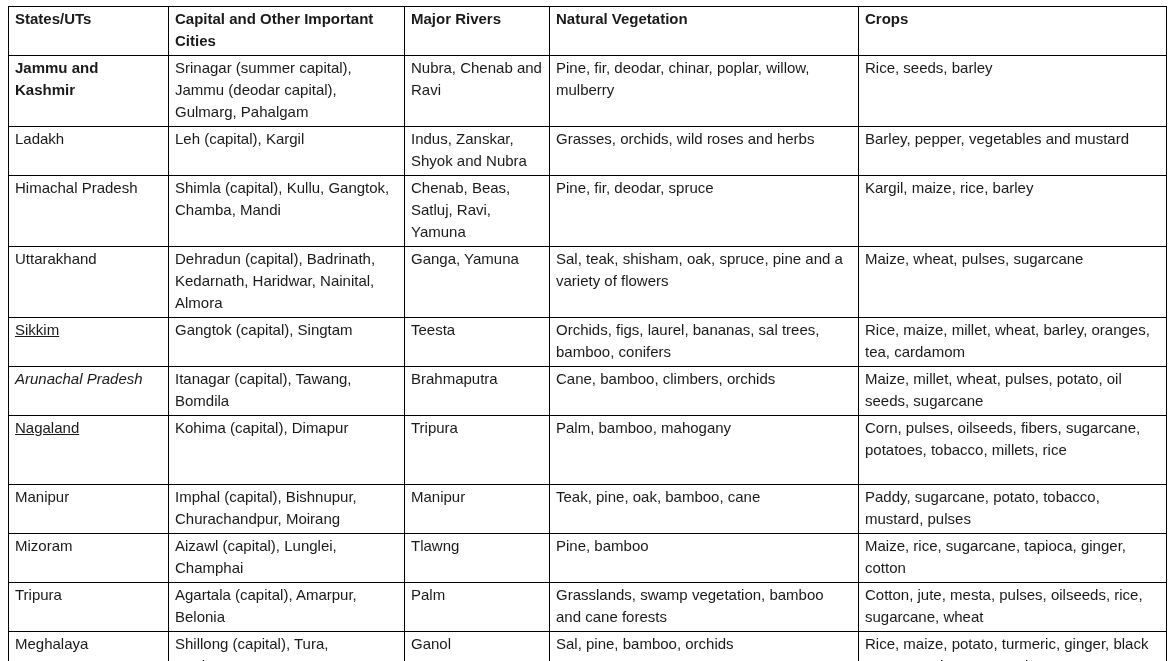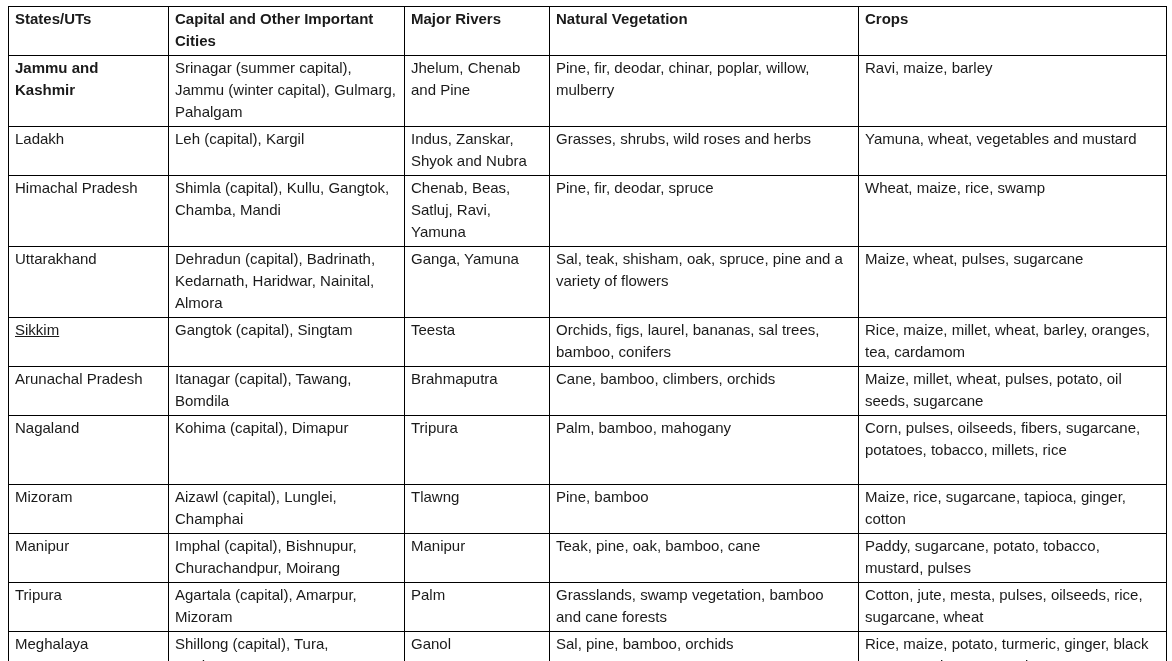"Srinagar (summer capital), Jammu (winter" td { text: winter -> deodar }
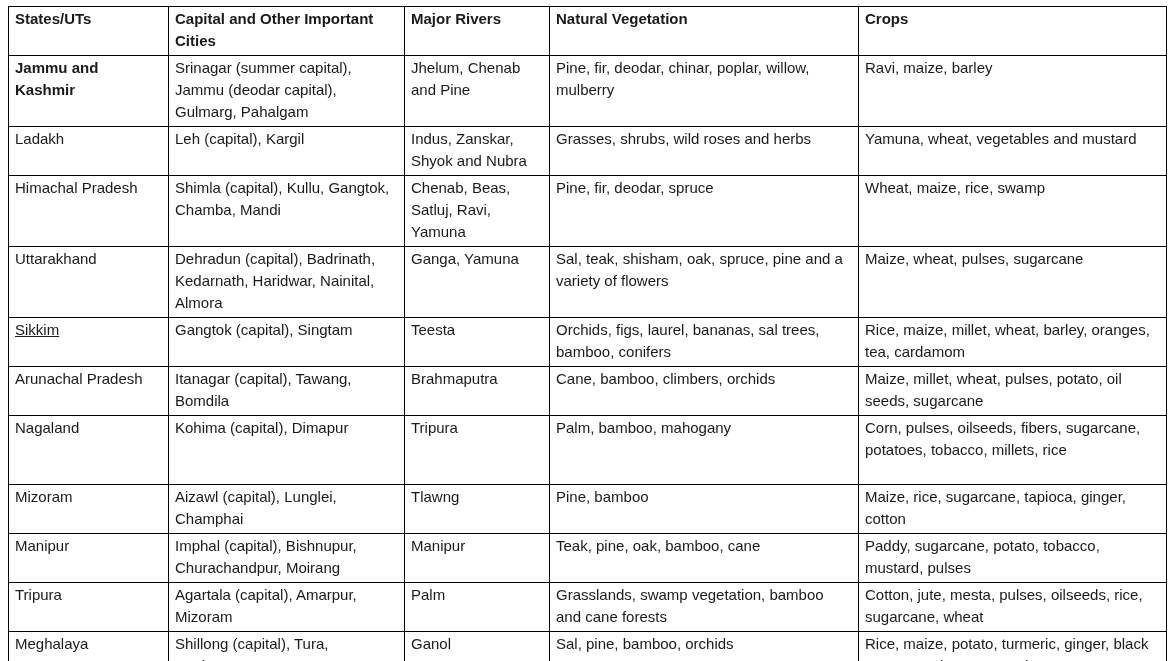"Jhelum, Chenab and Pine" td { text: Jhelum, Chenab and Pine -> Nubra, Chenab and Ravi }
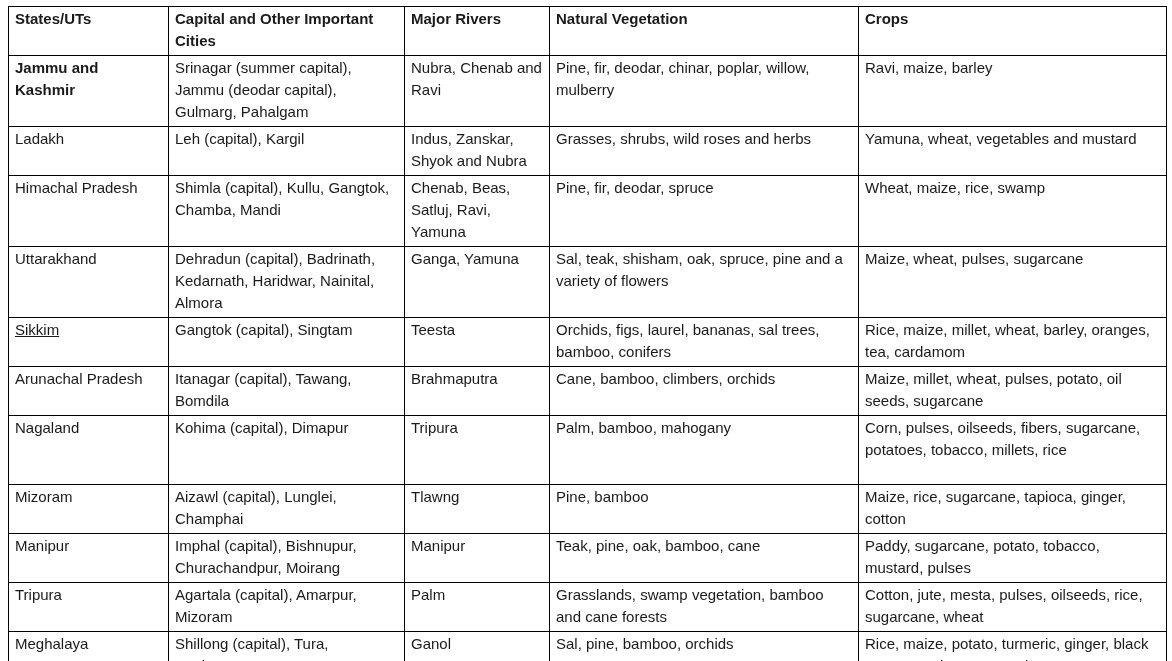"Ravi, maize, barley" td { text: Ravi, maize -> Rice, seeds }
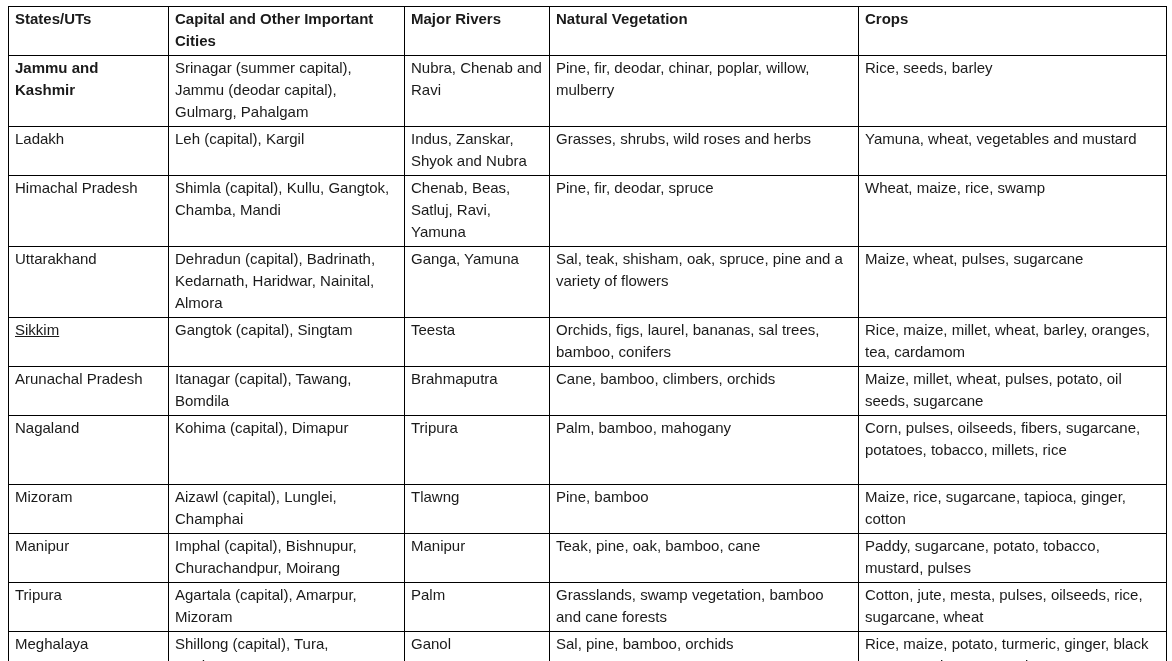"Grasses, shrubs, wild roses and" td { text: shrubs -> orchids }
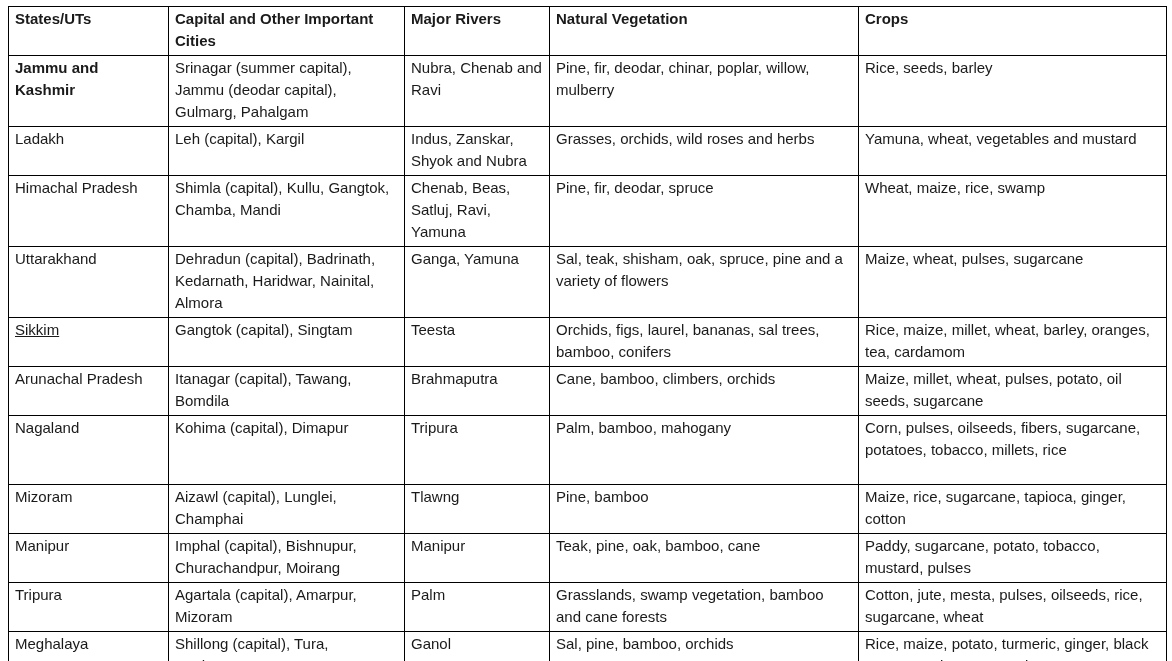"Yamuna, wheat, vegetables and mustard" td { text: Yamuna, wheat -> Barley, pepper }
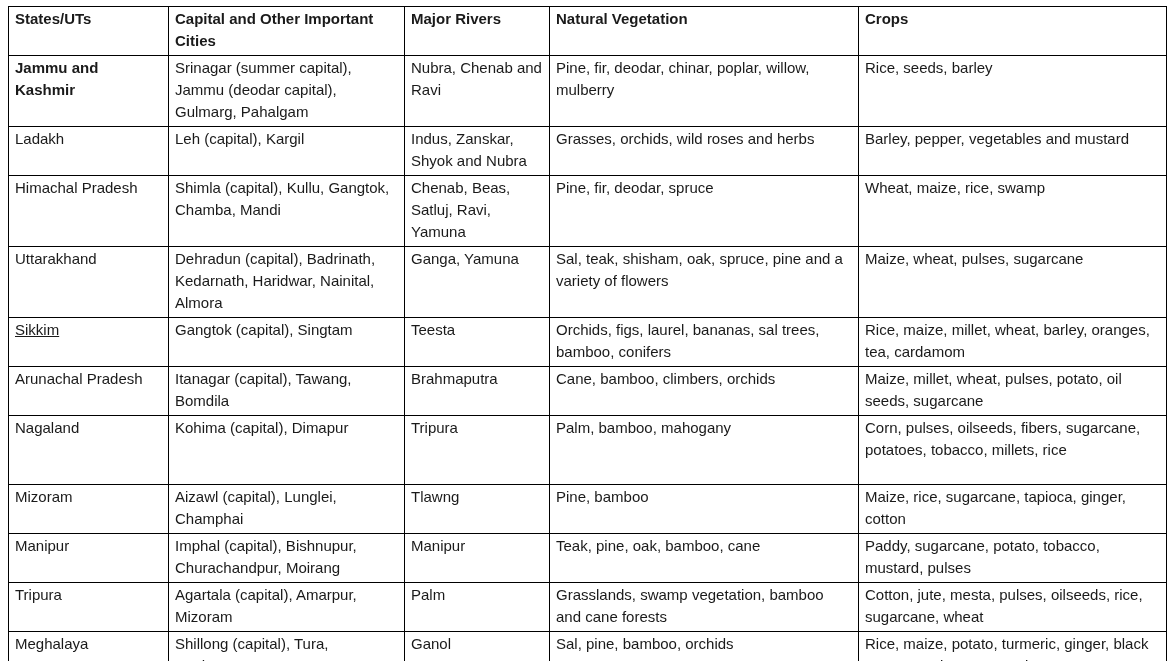"Wheat, maize, rice, swamp" td { text: Wheat, maize, rice, swamp -> Kargil, maize, rice, barley }
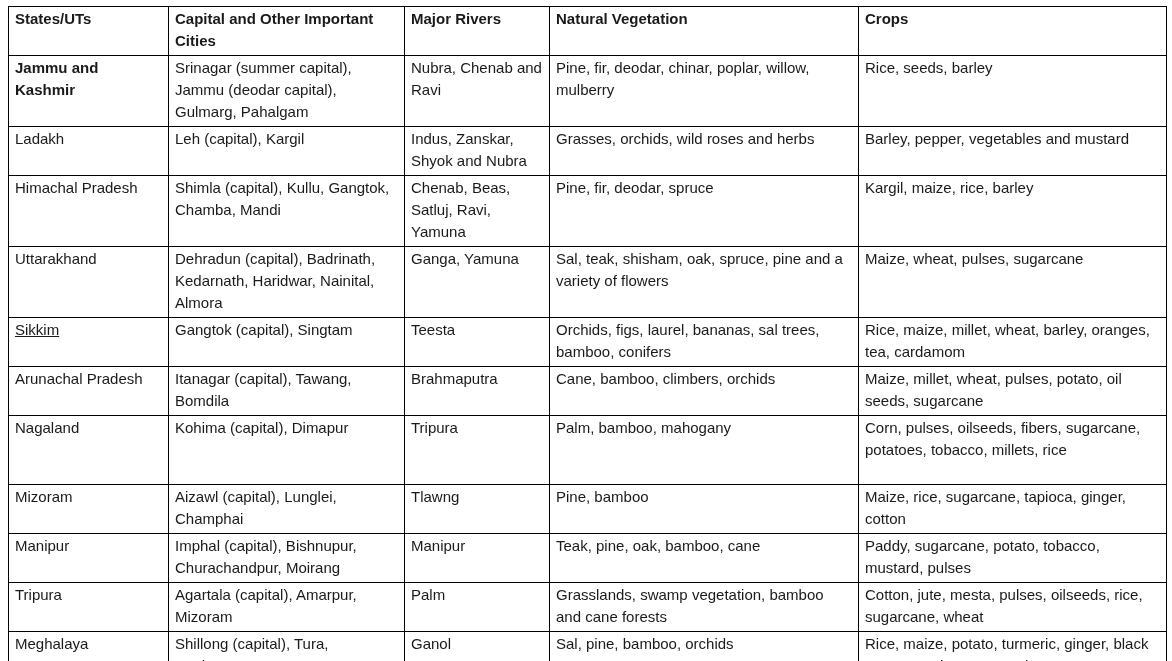"Arunachal Pradesh" td { font-style: none -> italic }
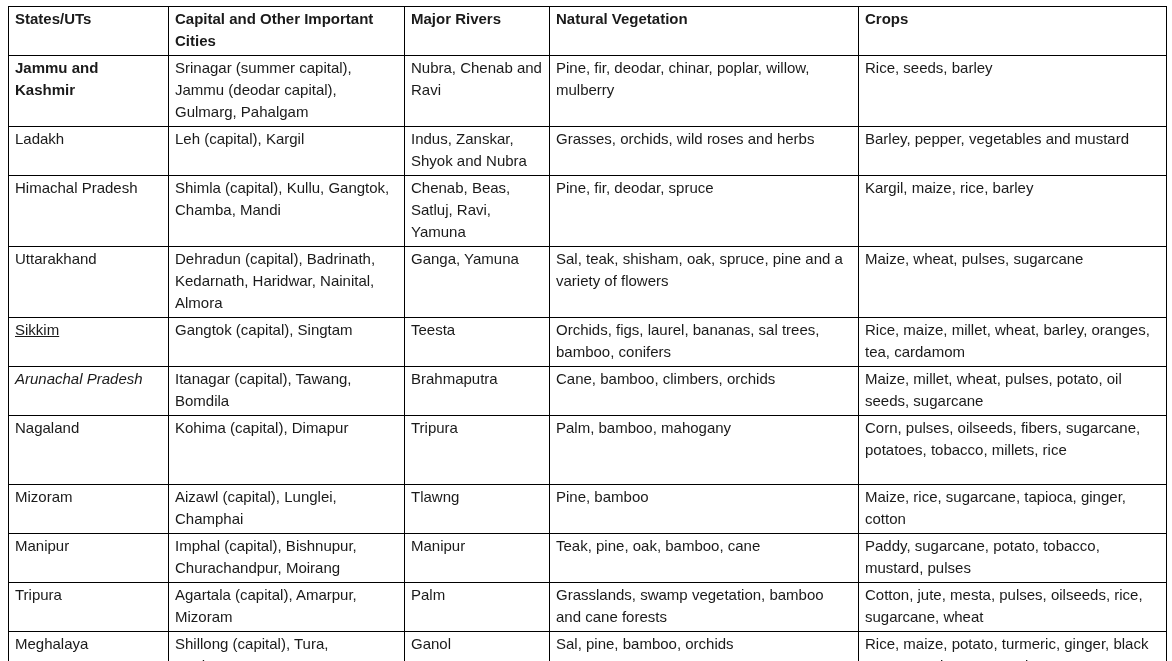"Nagaland" td { text-decoration: none -> underline }
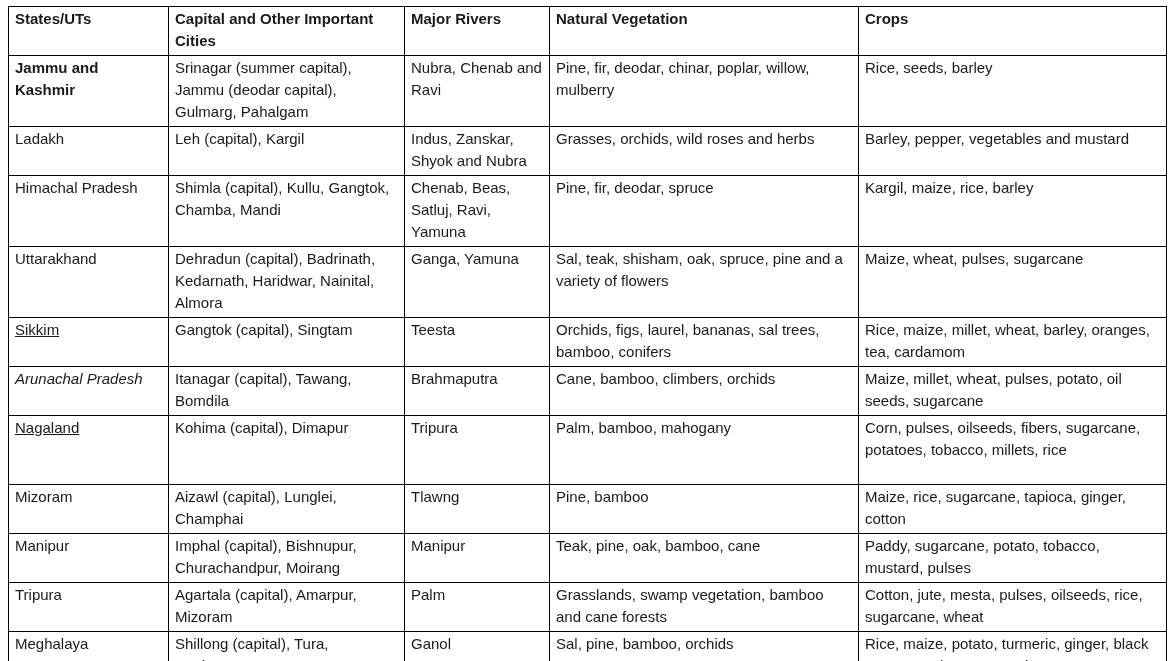"Mizoram" tr { order: before "Manipur" -> after "Manipur" }
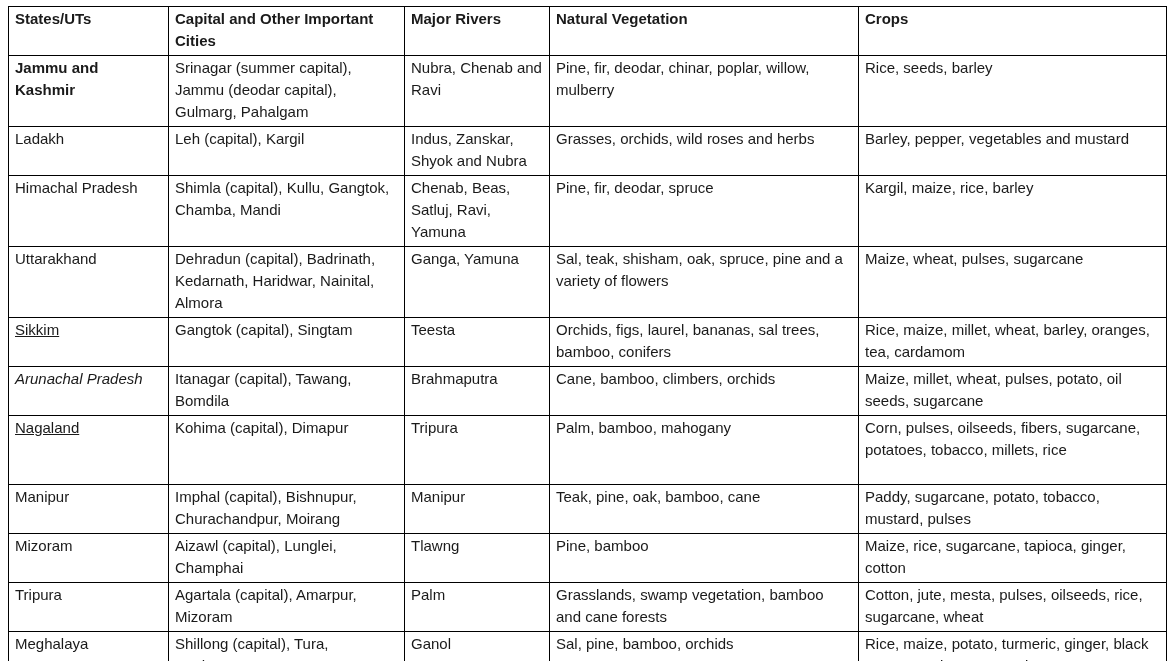"Agartala (capital), Amarpur, Mizoram" td { text: Mizoram -> Belonia }
